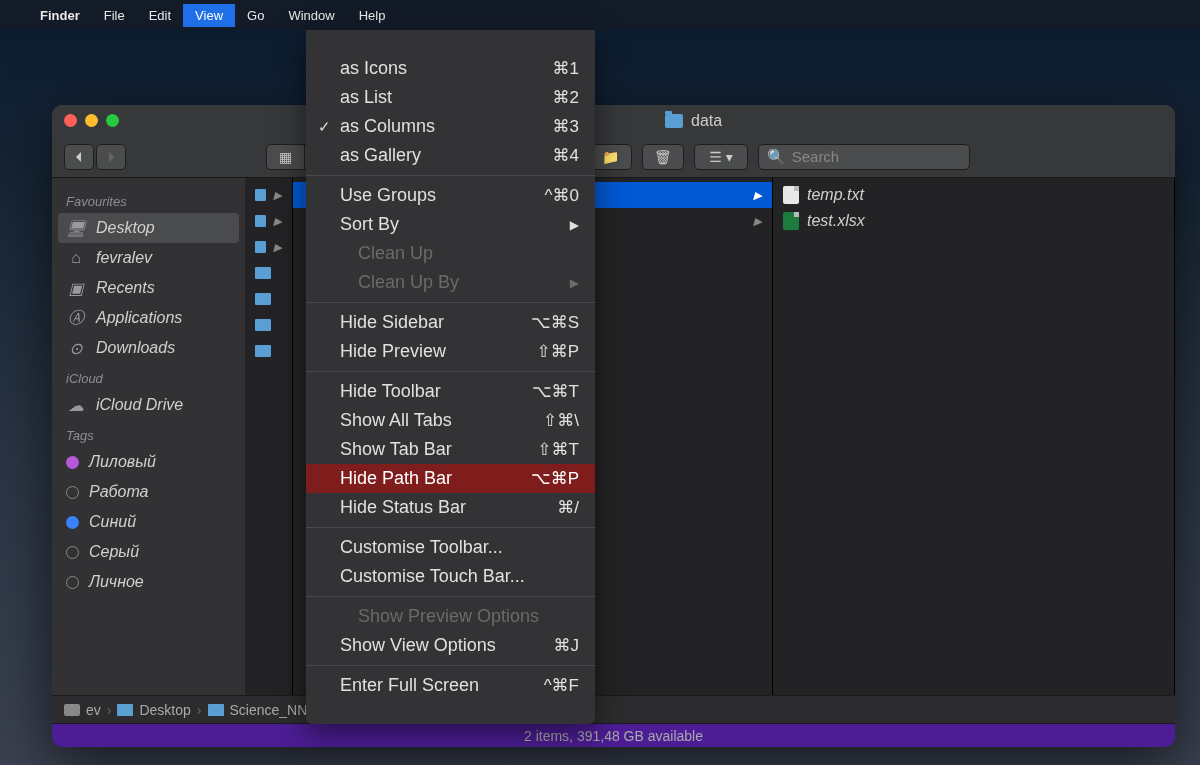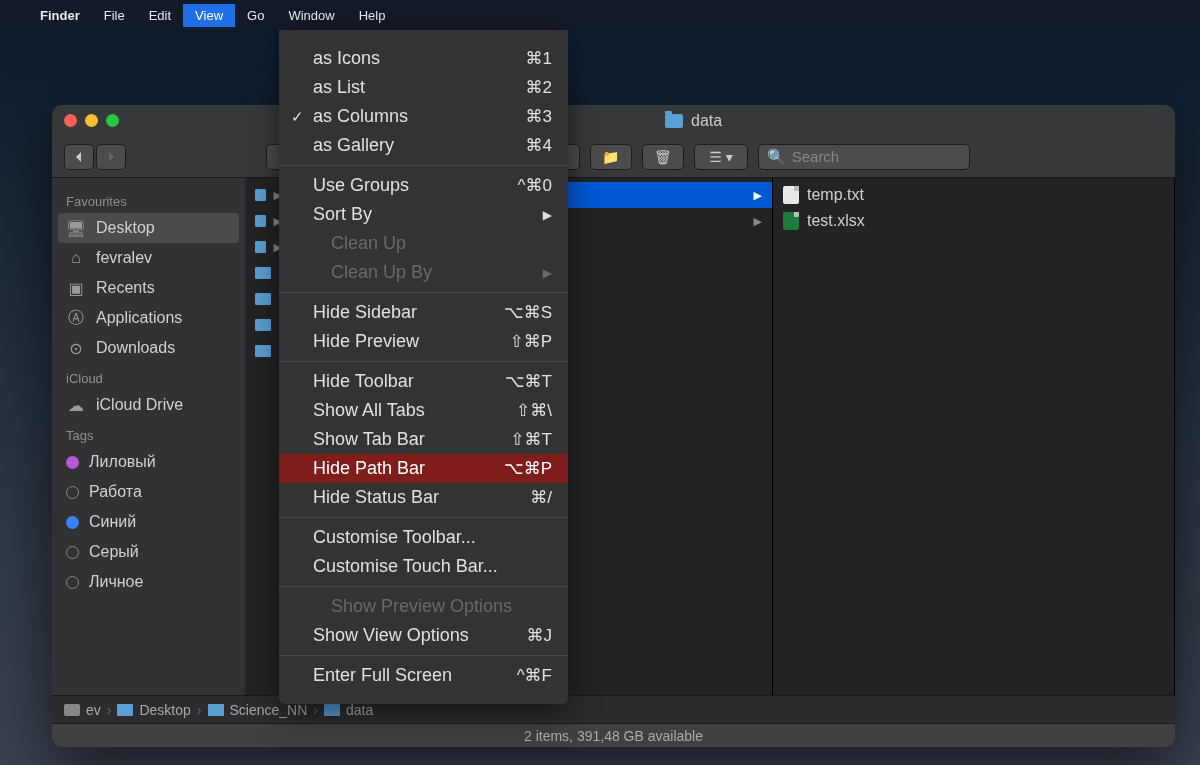"as Icons" .dropdown { left: 279px -> 306px; padding: 14px 0 -> 24px 0 }
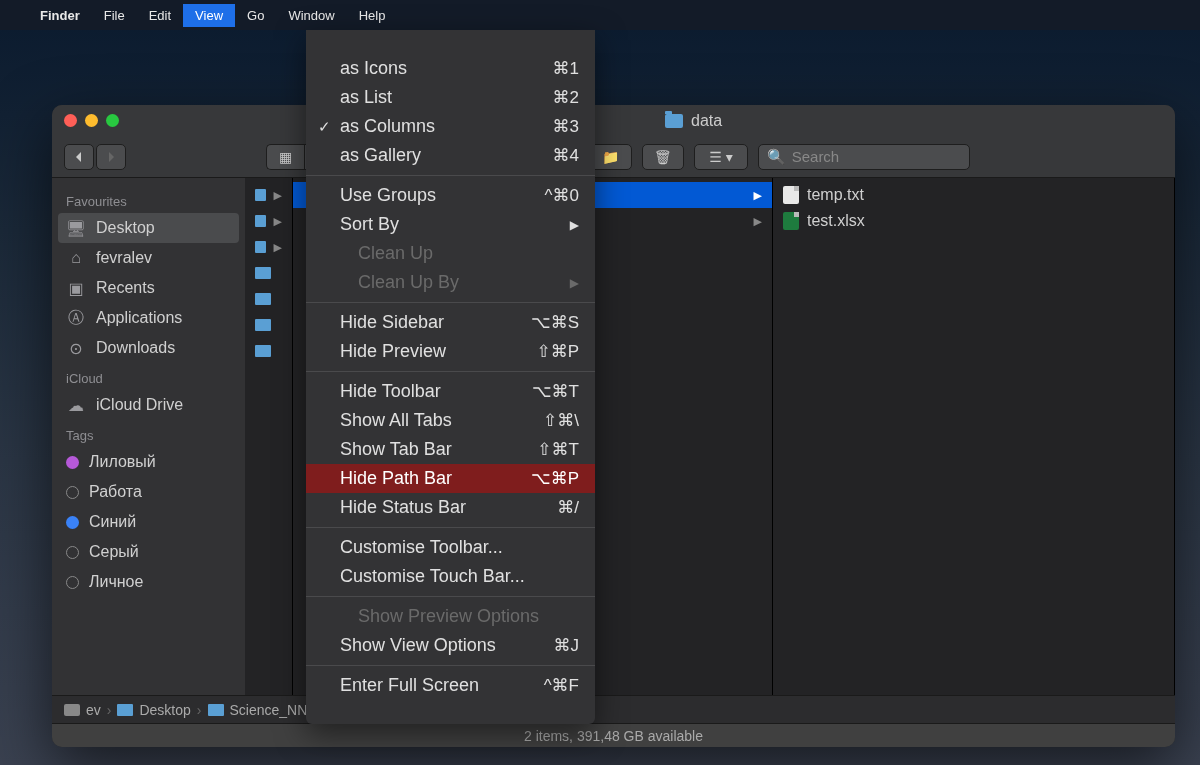"Favourites" .main { font-style: none -> italic }
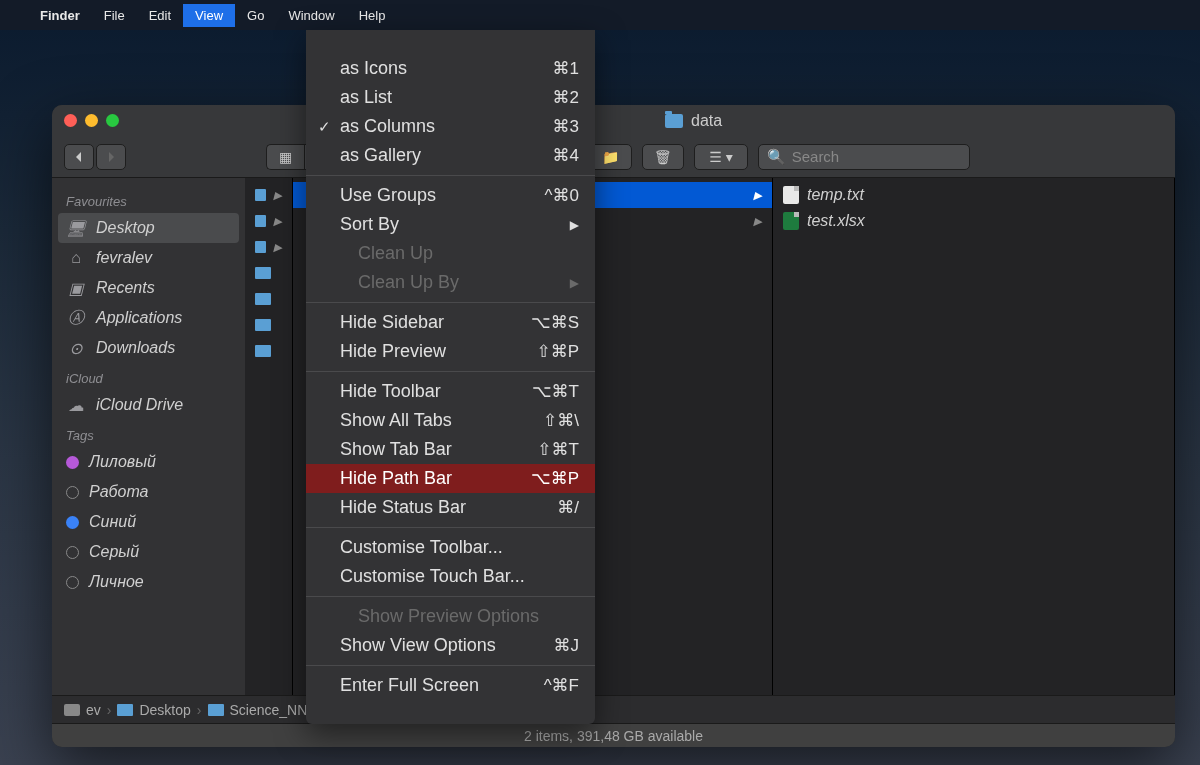"2 items, 391,48 GB available" .status { background: #404040 -> #4c1d95 }
